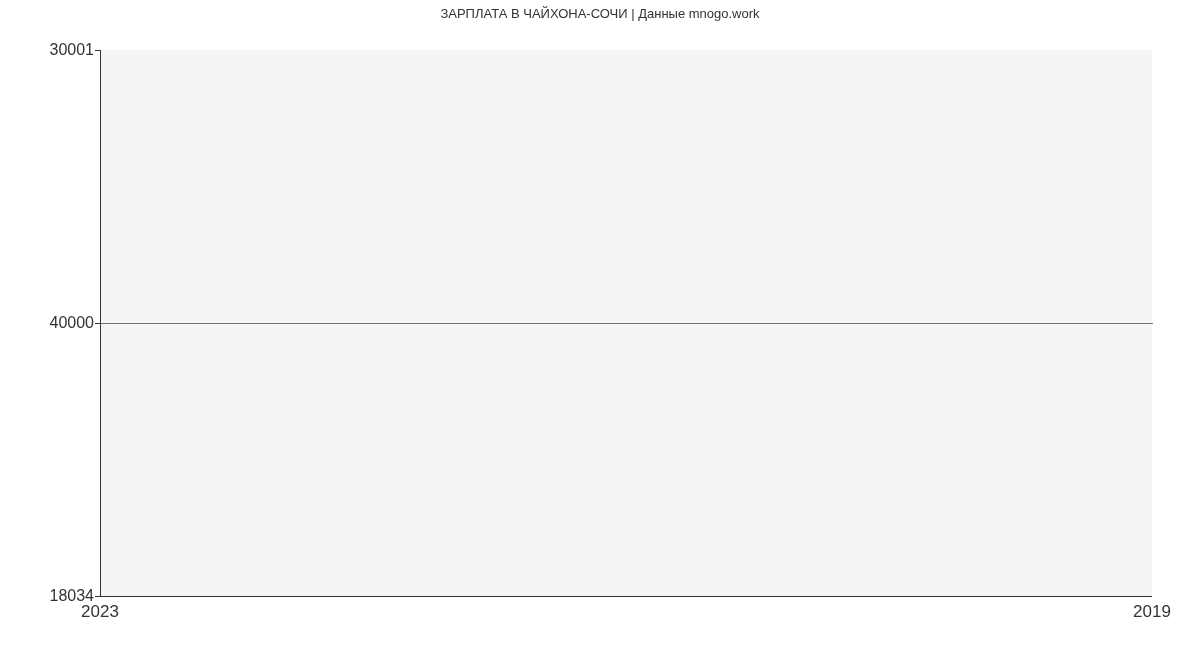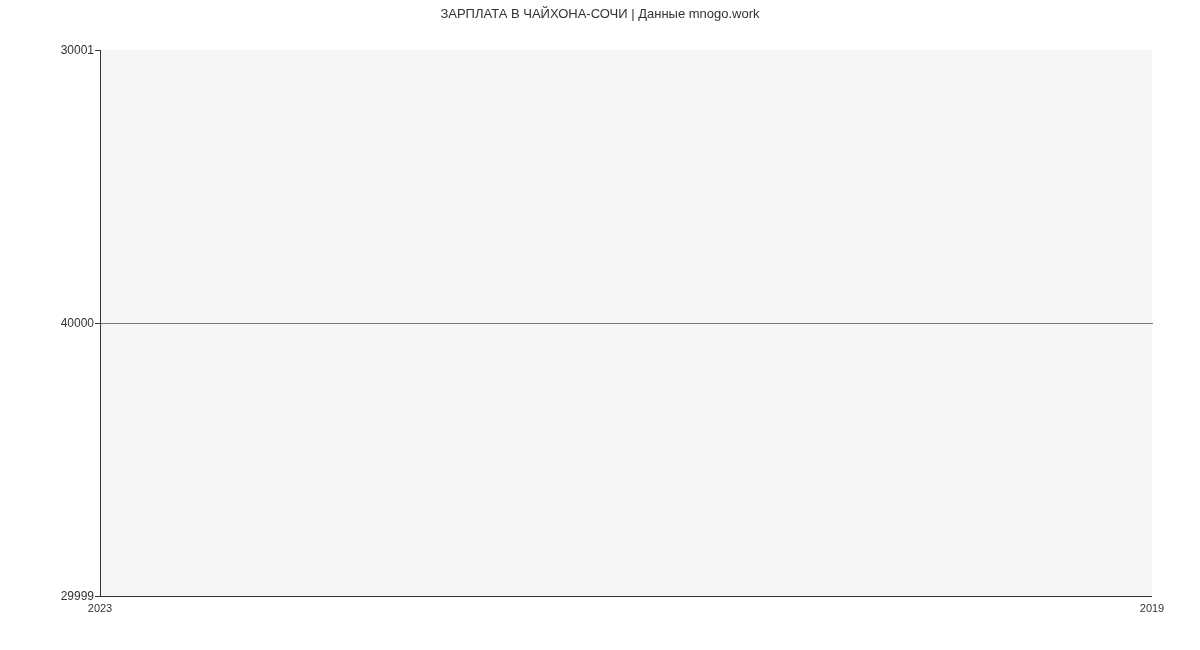"30001" .y-tick { font-size: 12px -> 16px }
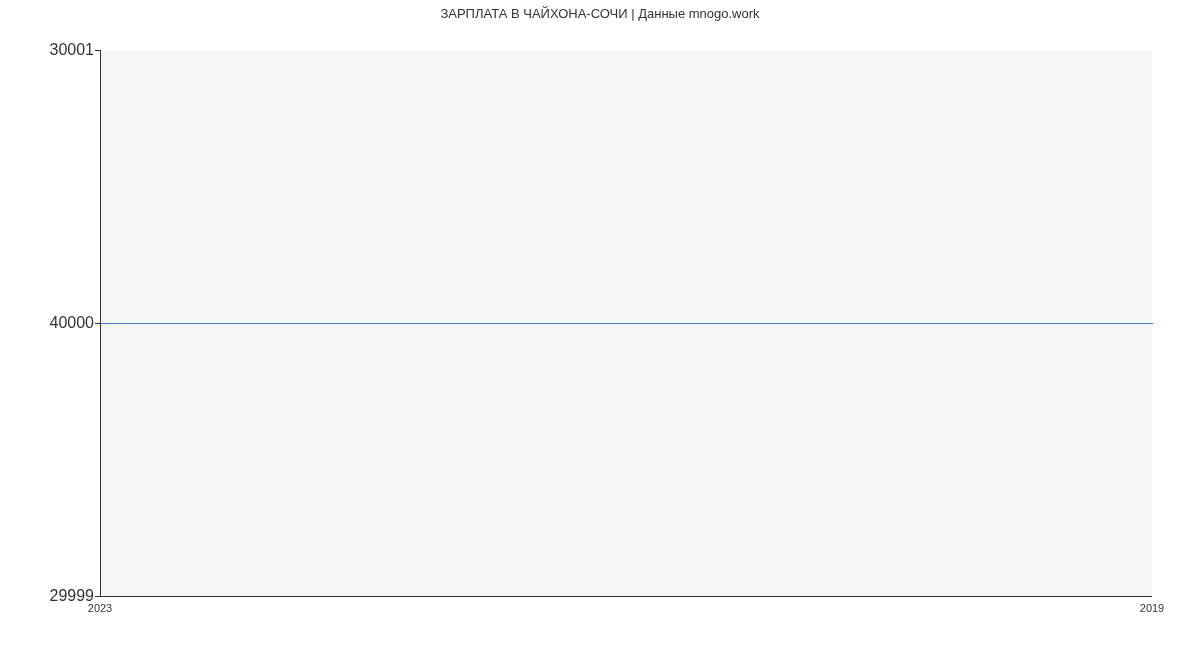"29999" div.y-tick { text: 29999 -> 18034 }
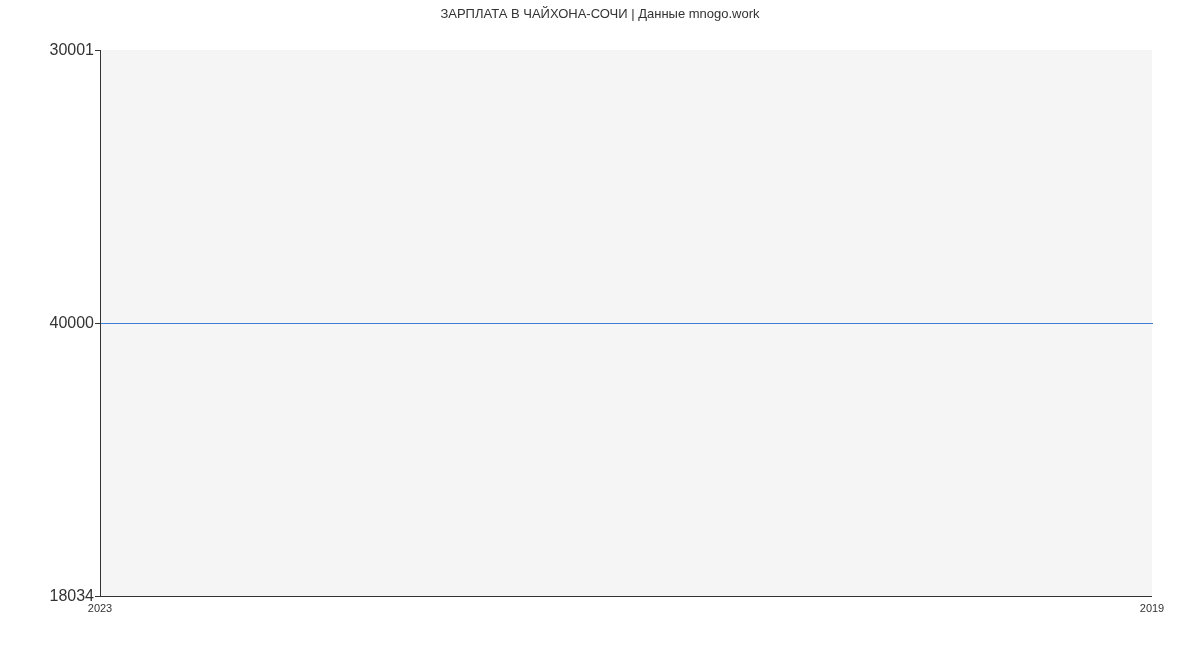"2023" .x-tick { font-size: 11px -> 17px }
